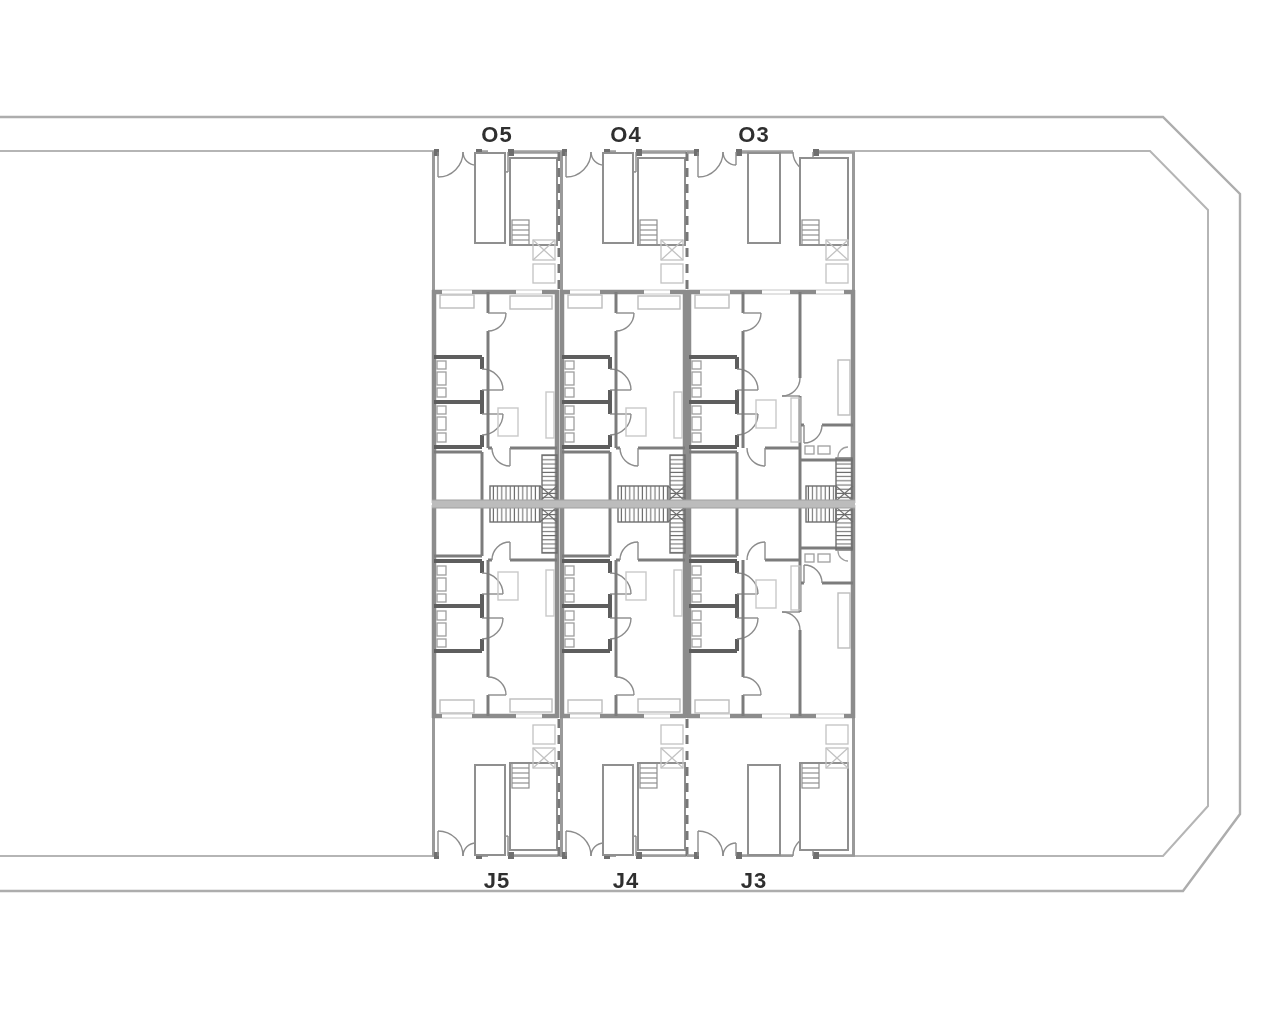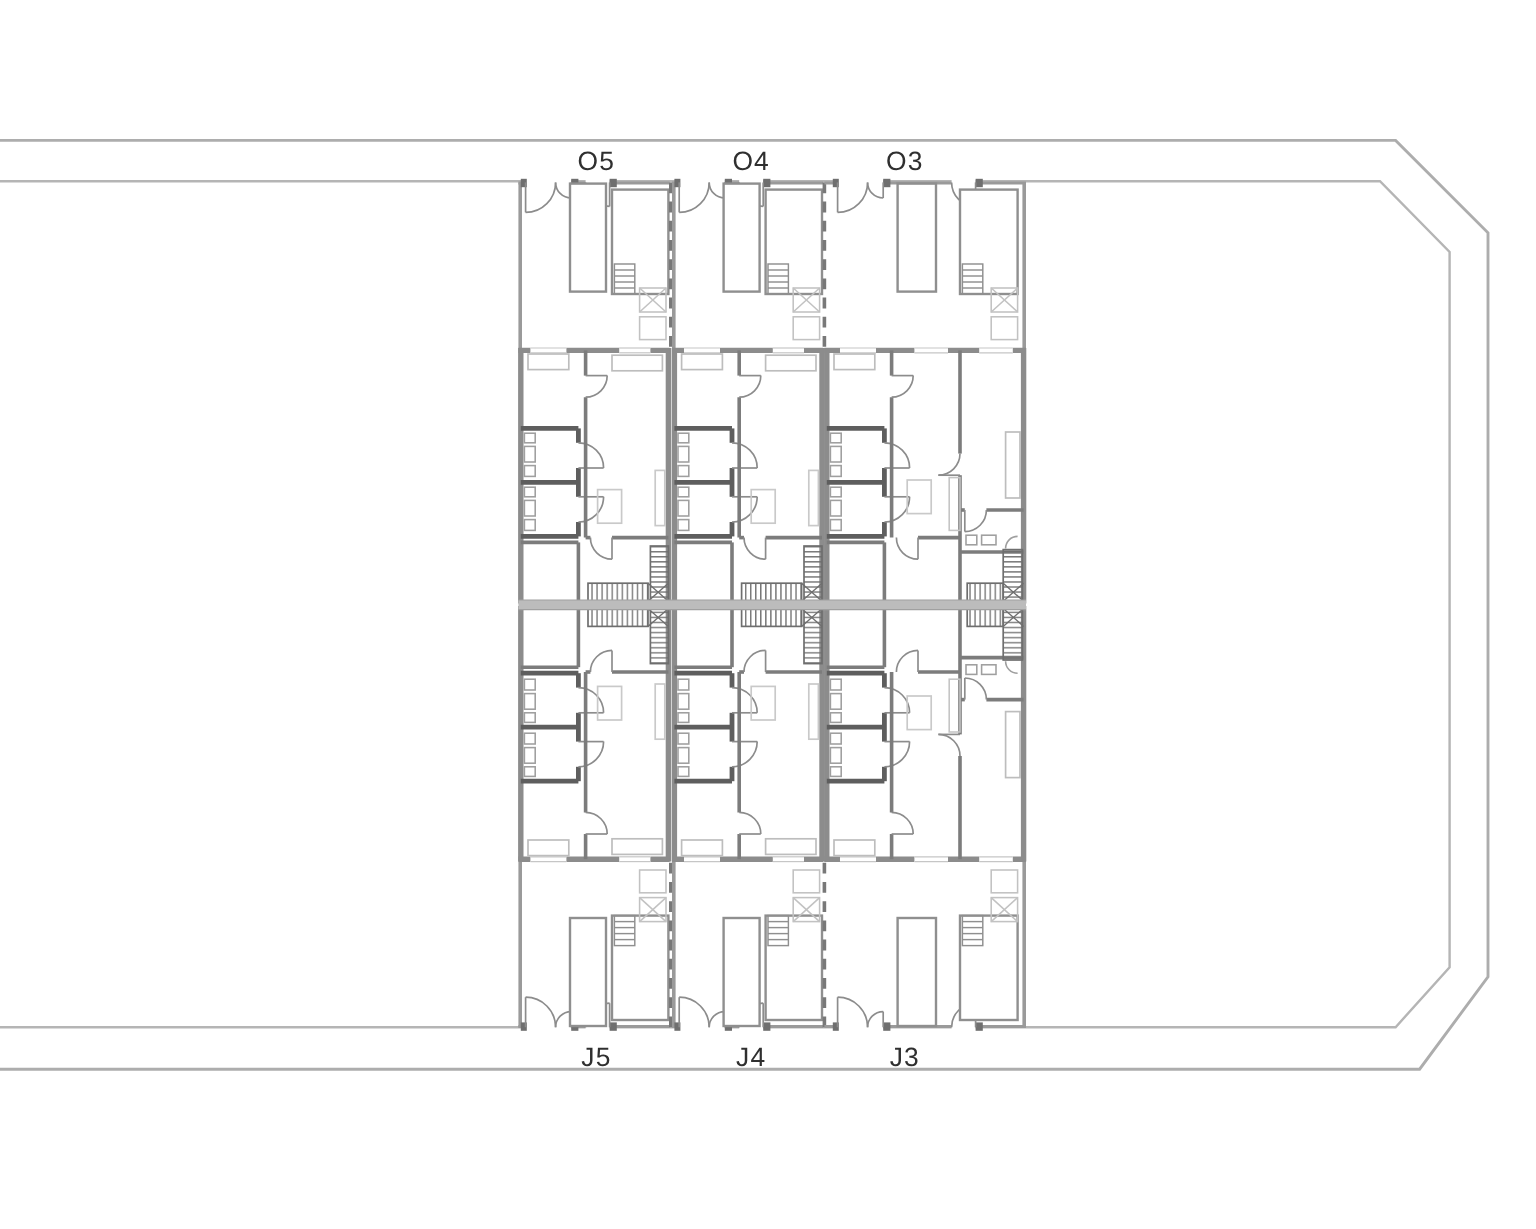"O5" #stage { font-weight: none -> bold }
